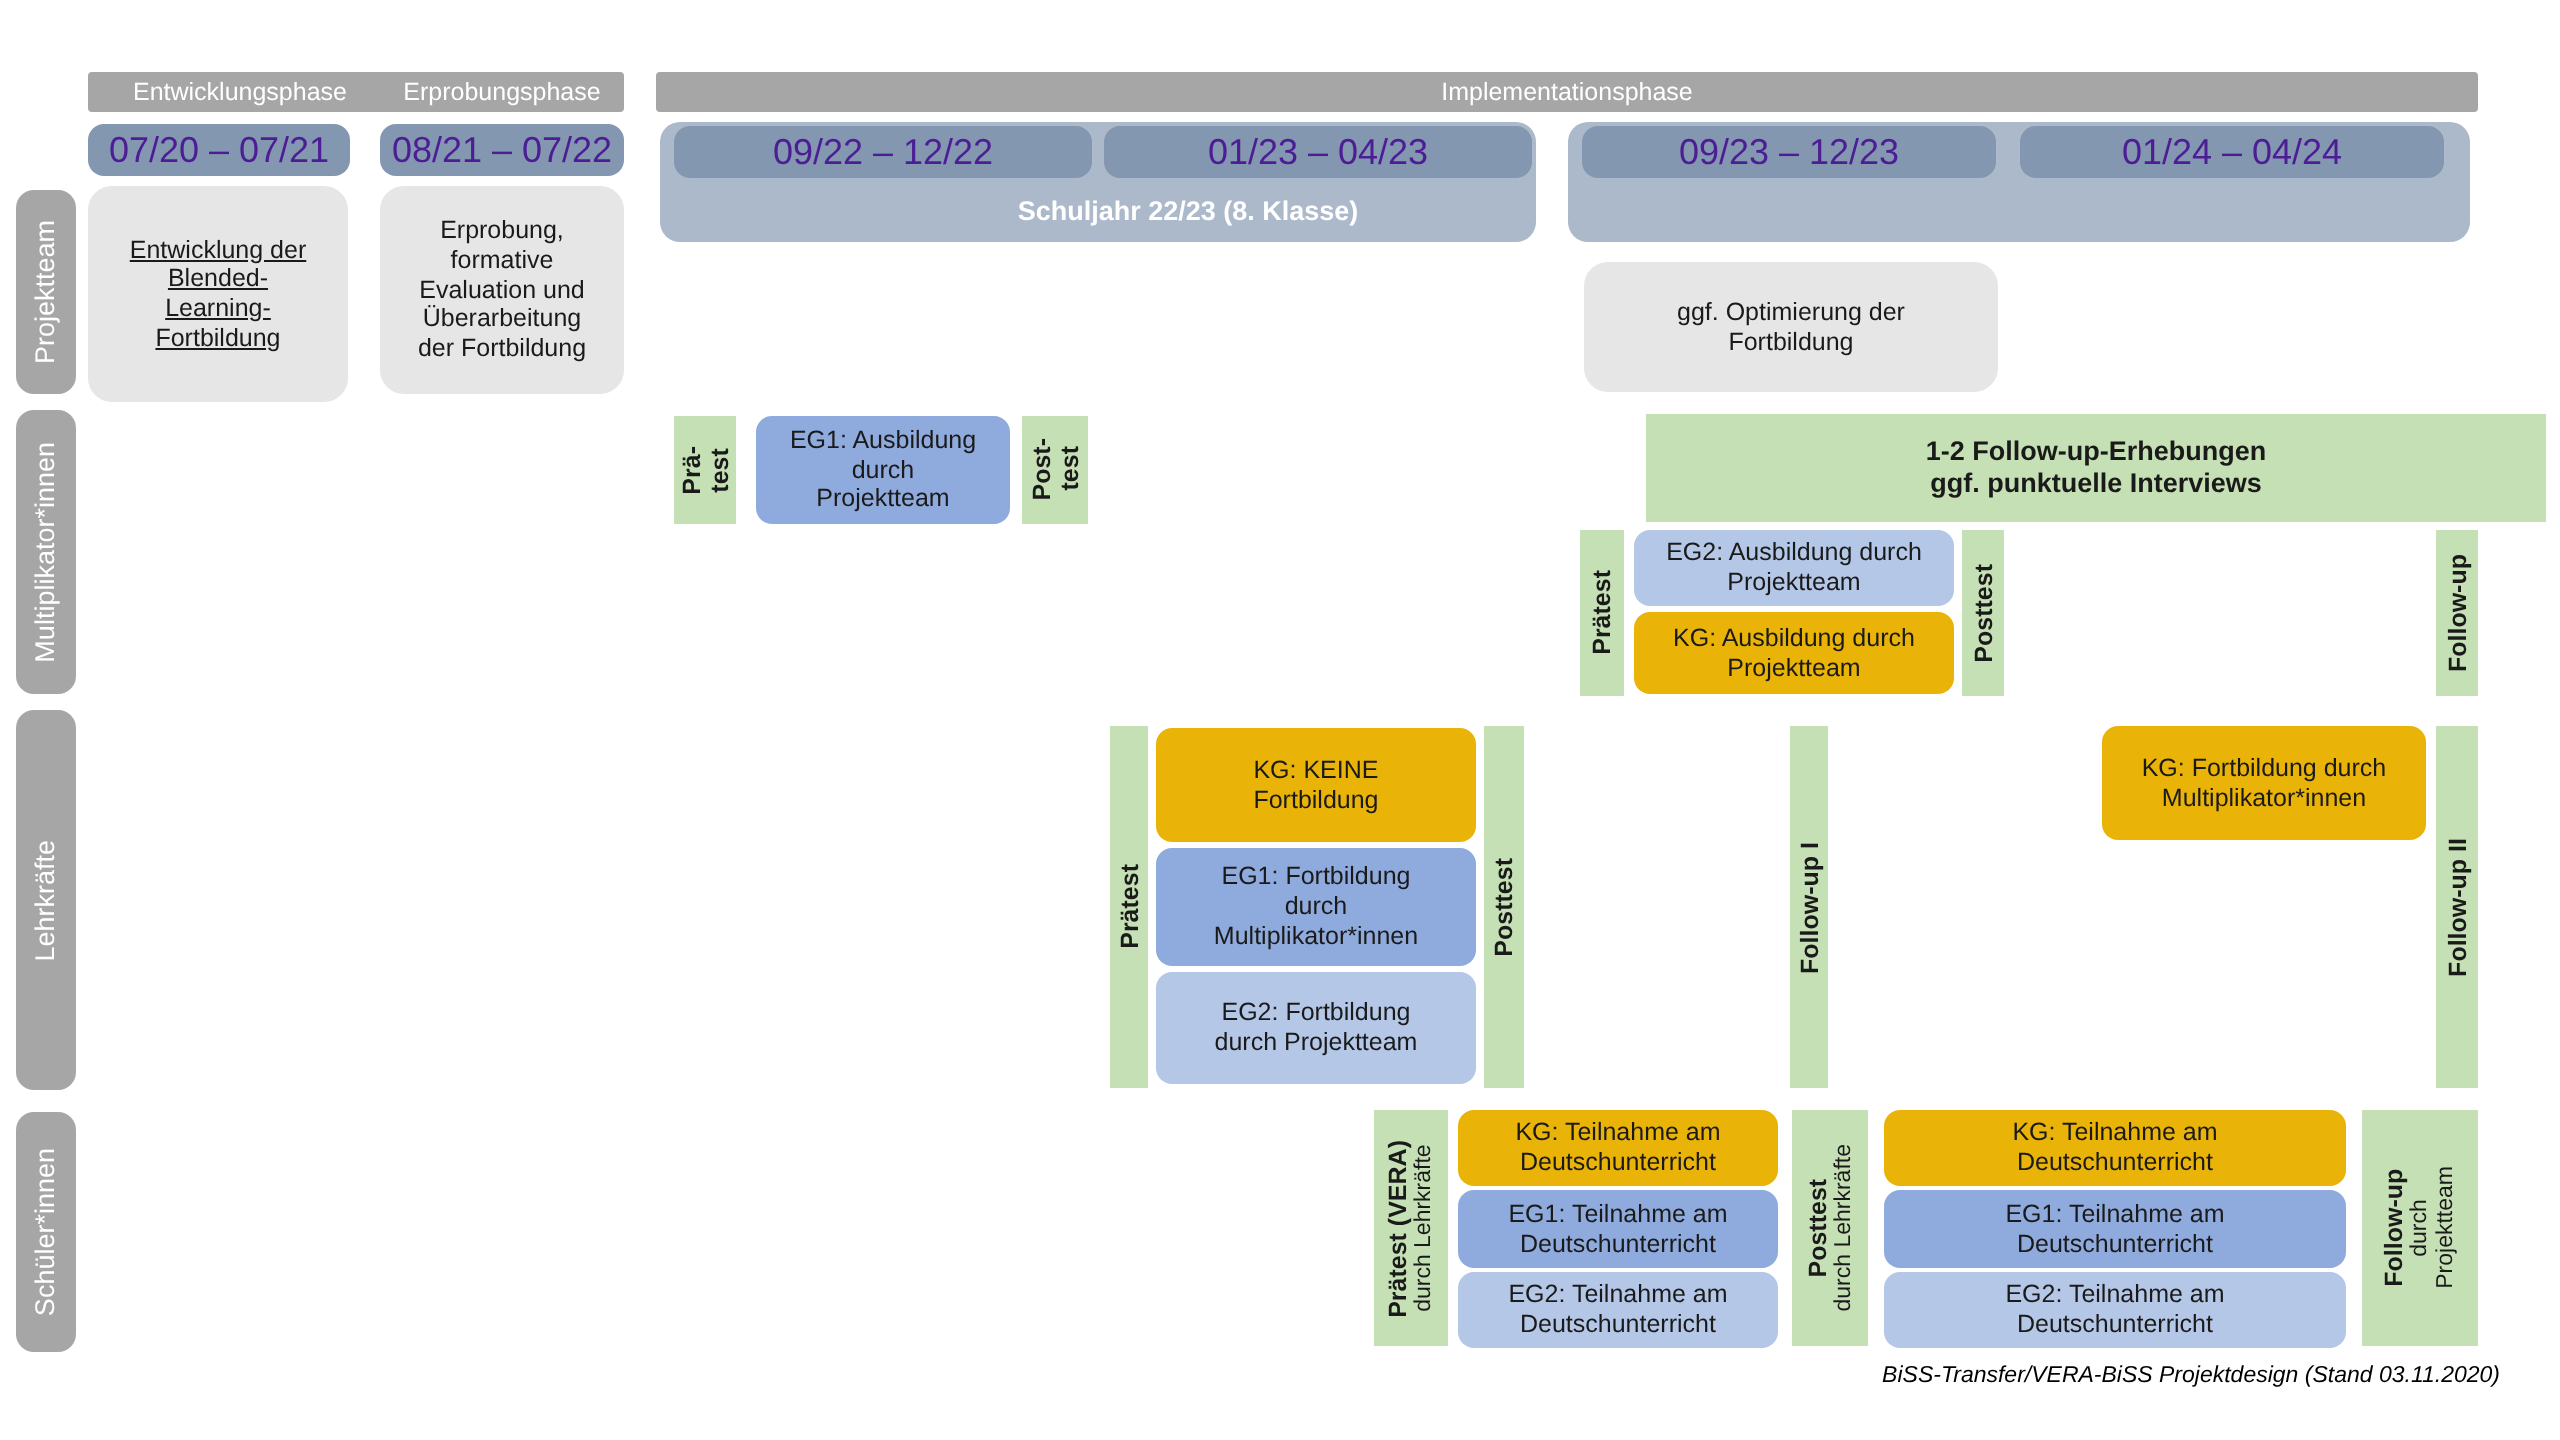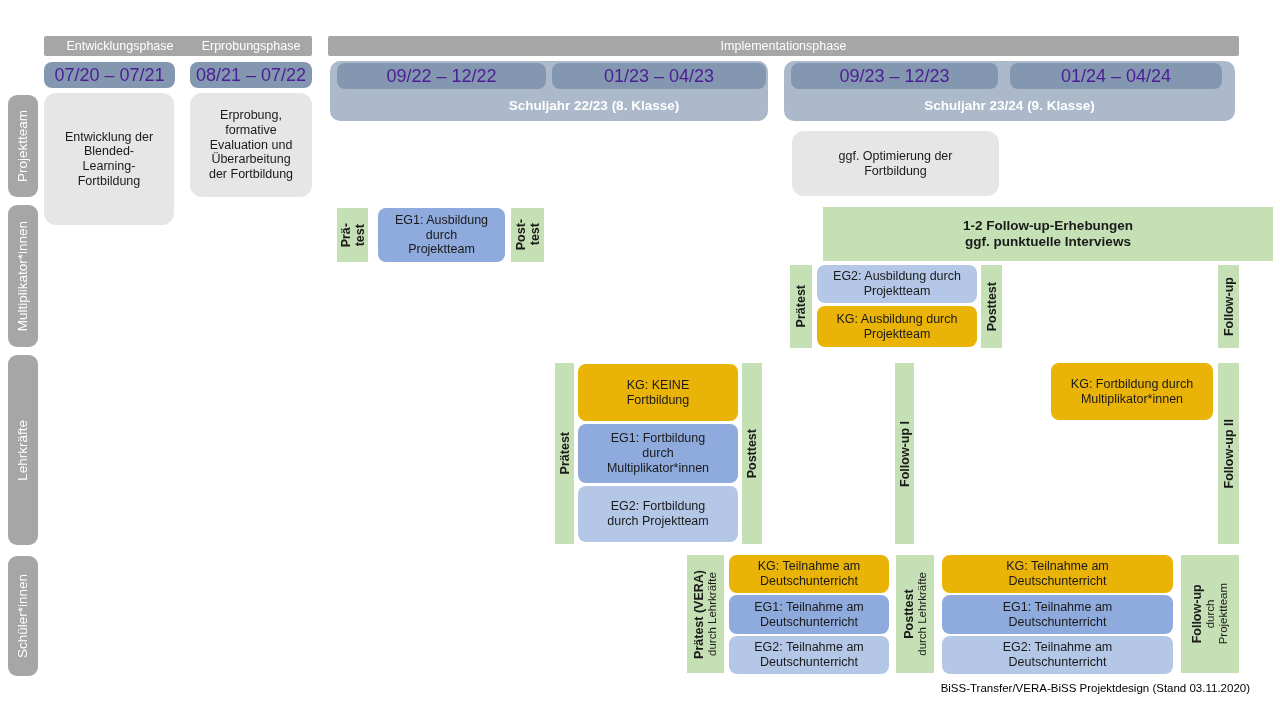"Schuljahr 23/24 (9. Klasse)" div.abs { html: <div>Schuljahr 23/24 (9. Klasse)</div> -> none }
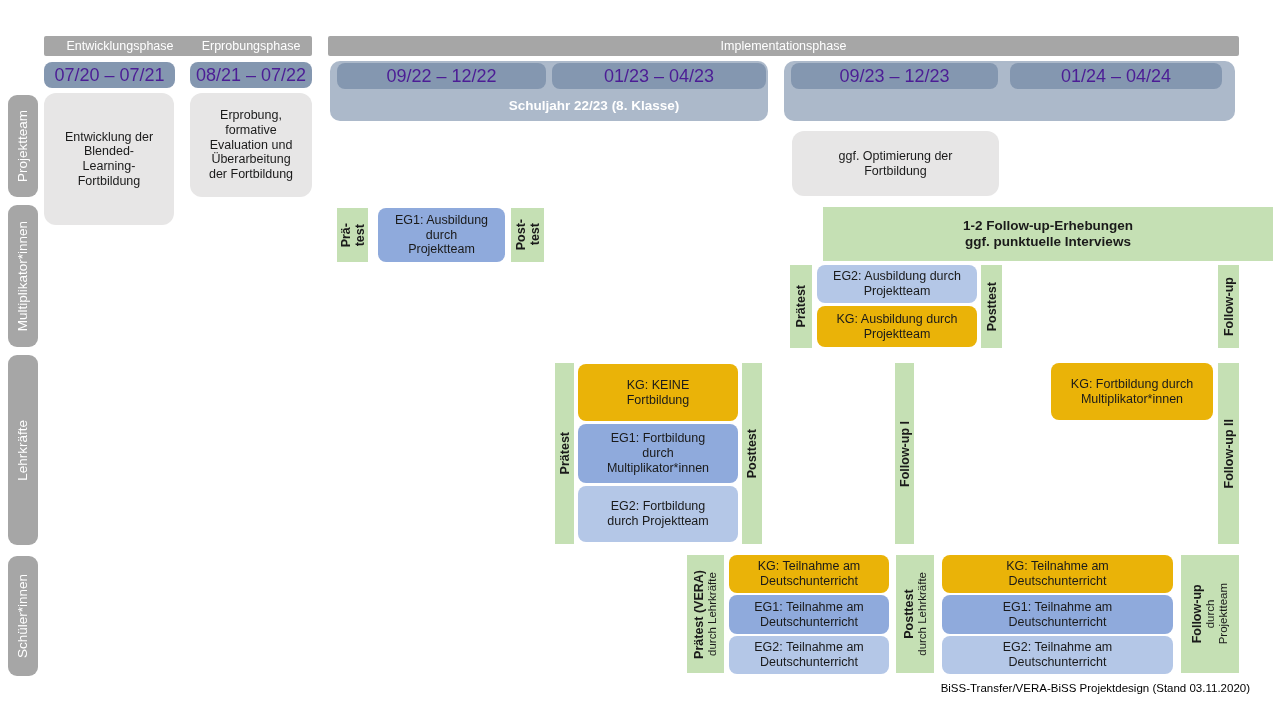"Entwicklung der" div.abs { height: 132px -> 108px; text-decoration: none -> underline }
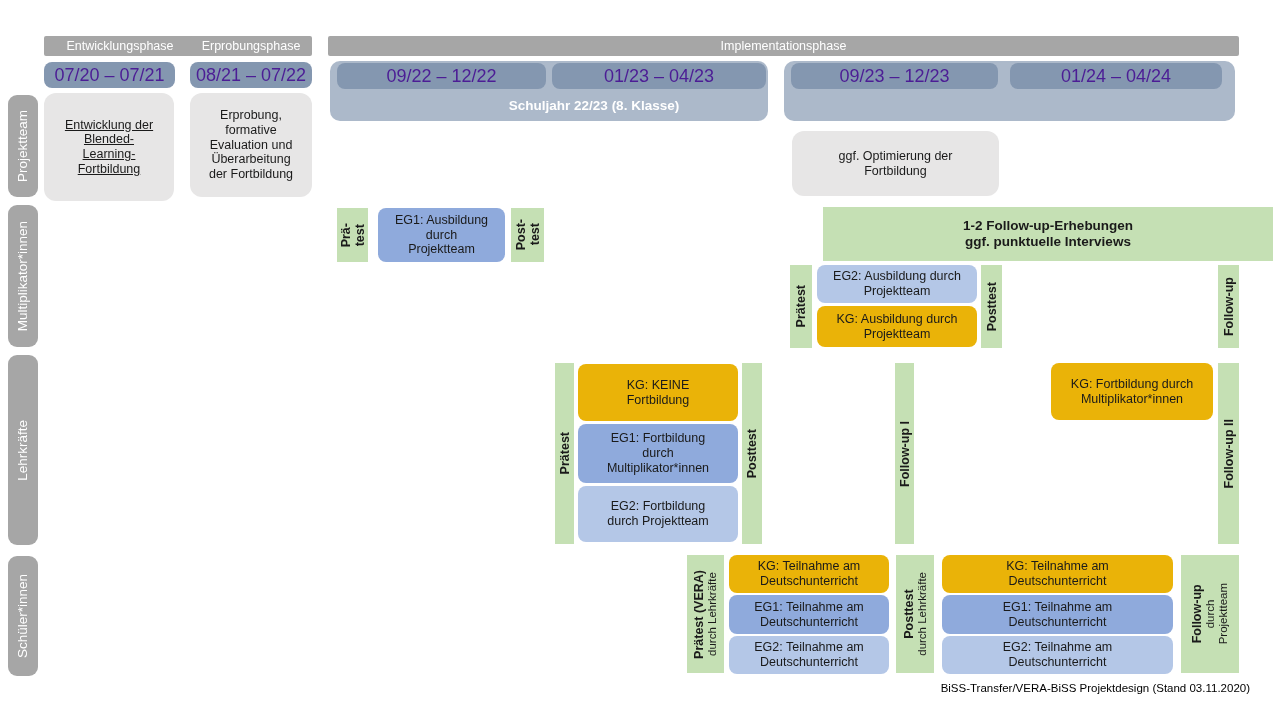"BiSS-Transfer/VERA-BiSS Projektdesign" .caption { font-style: none -> italic }
